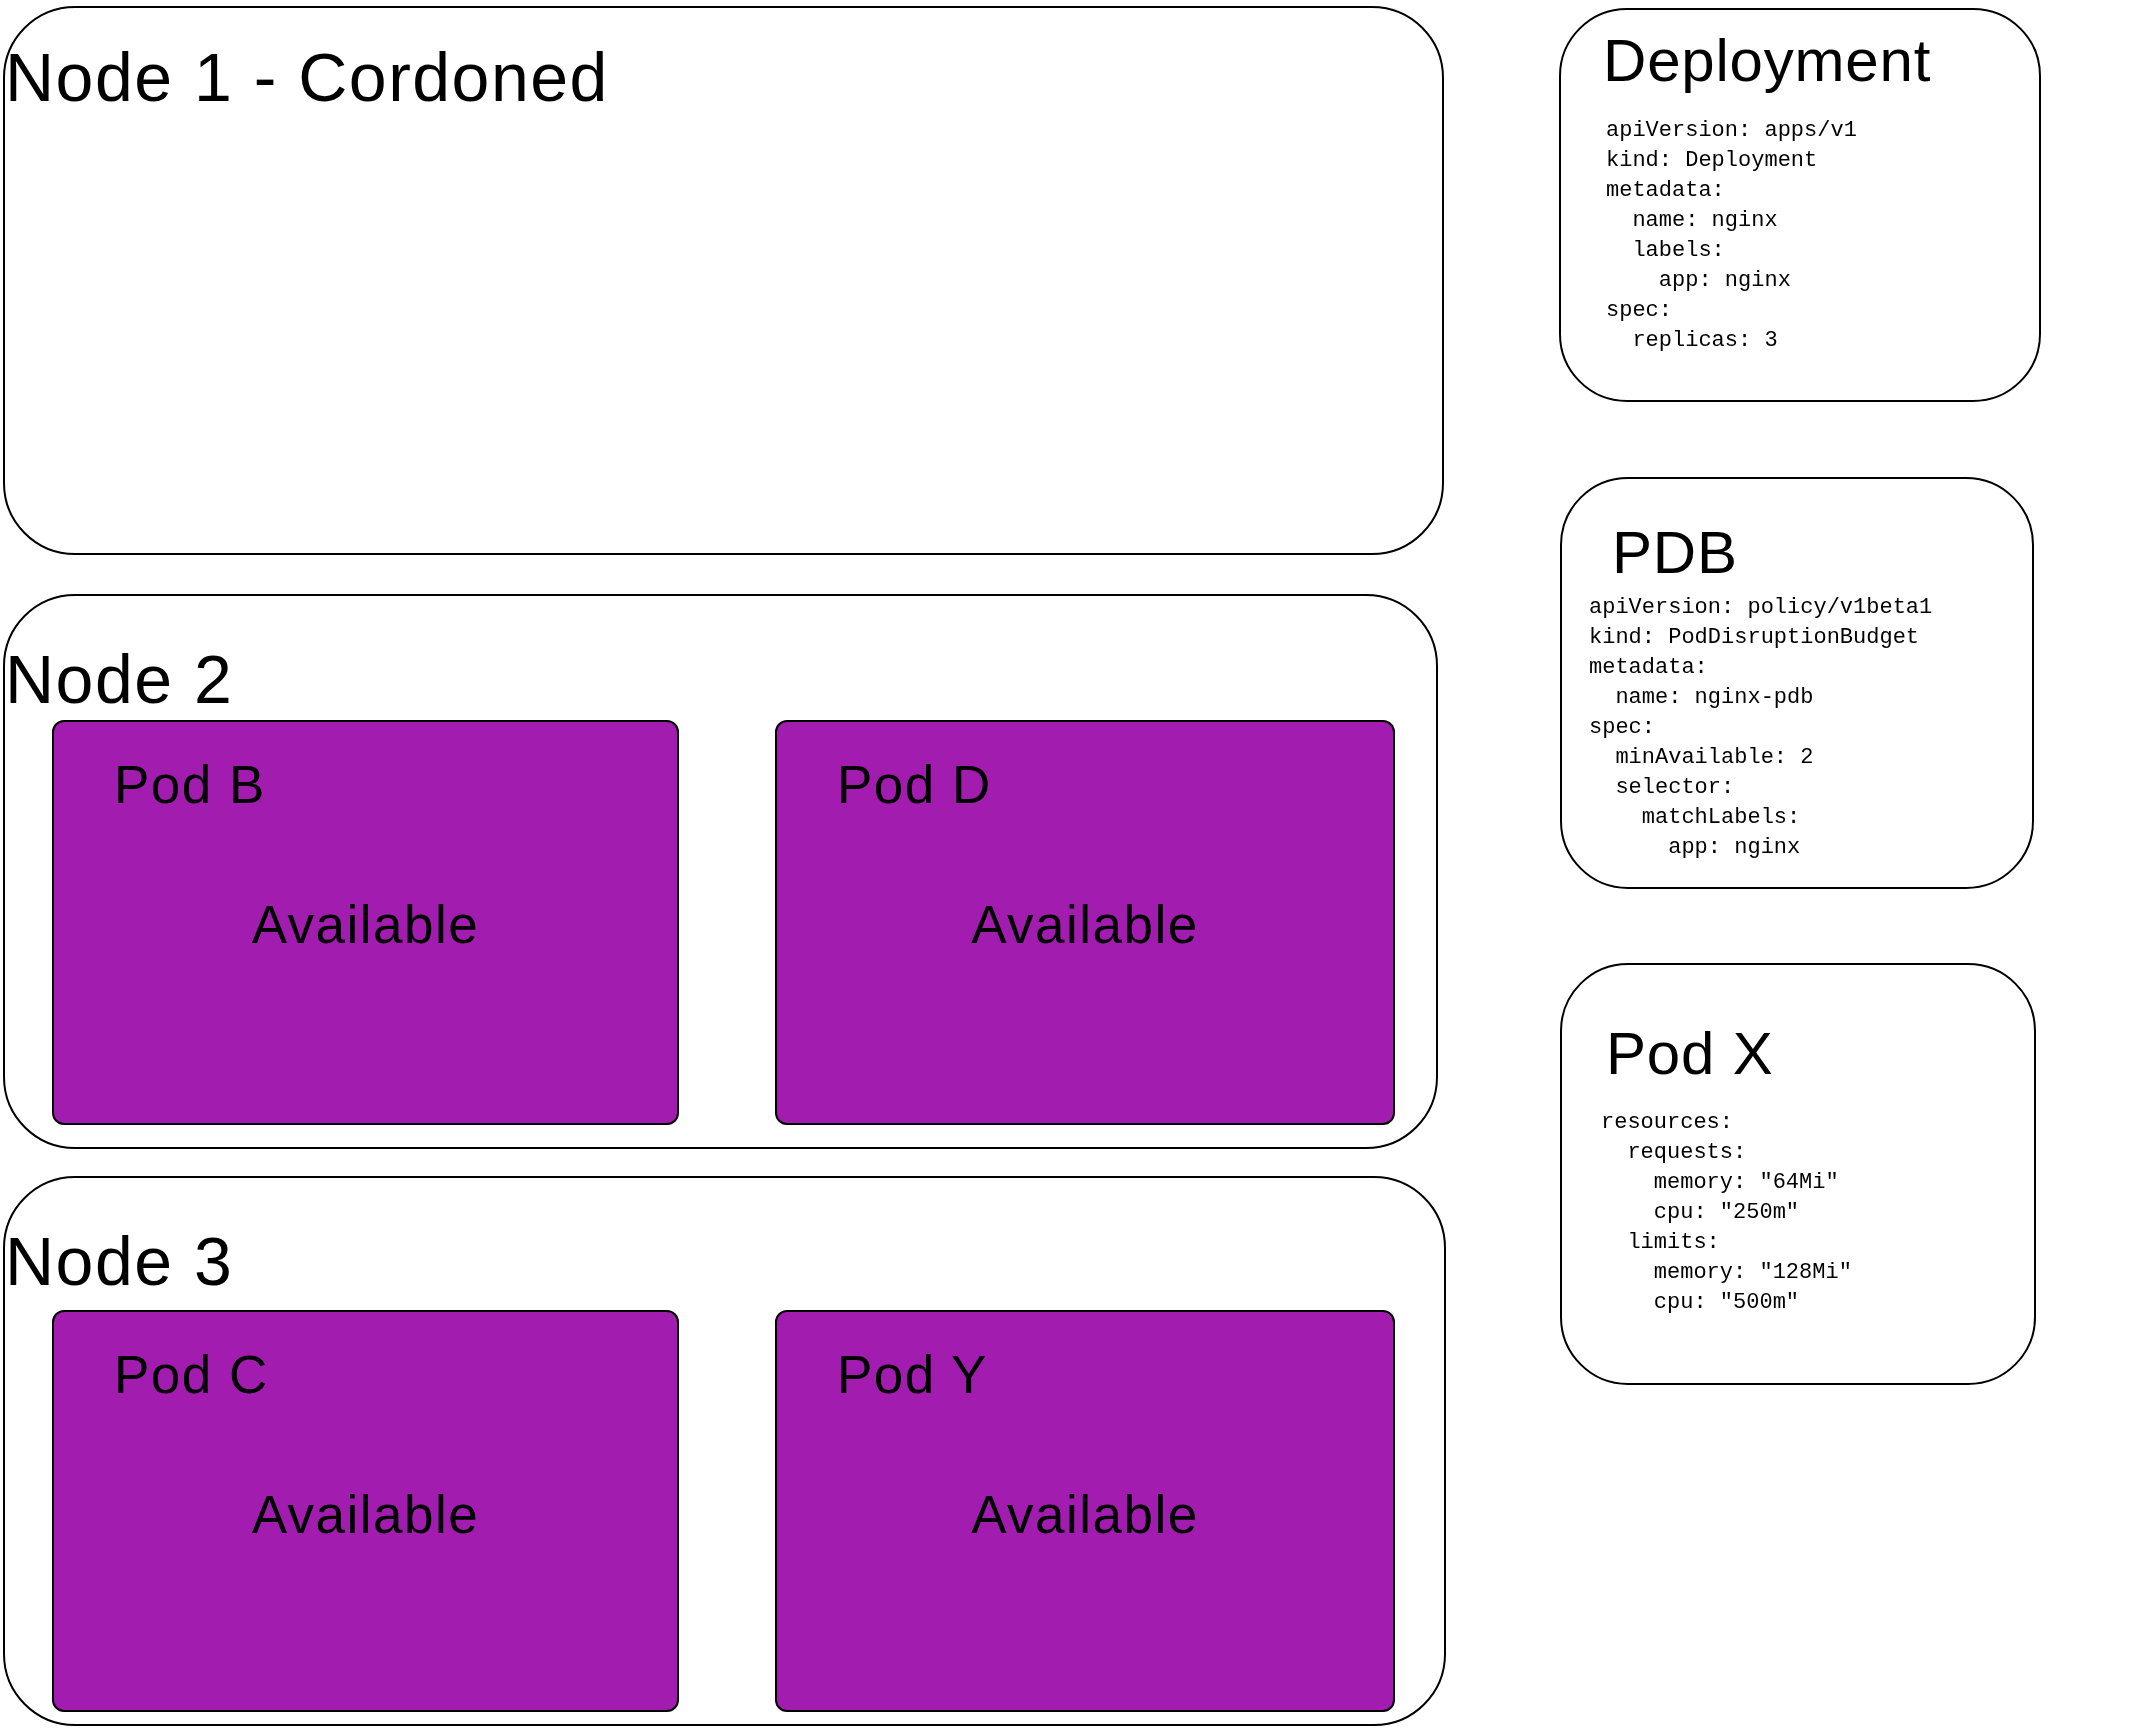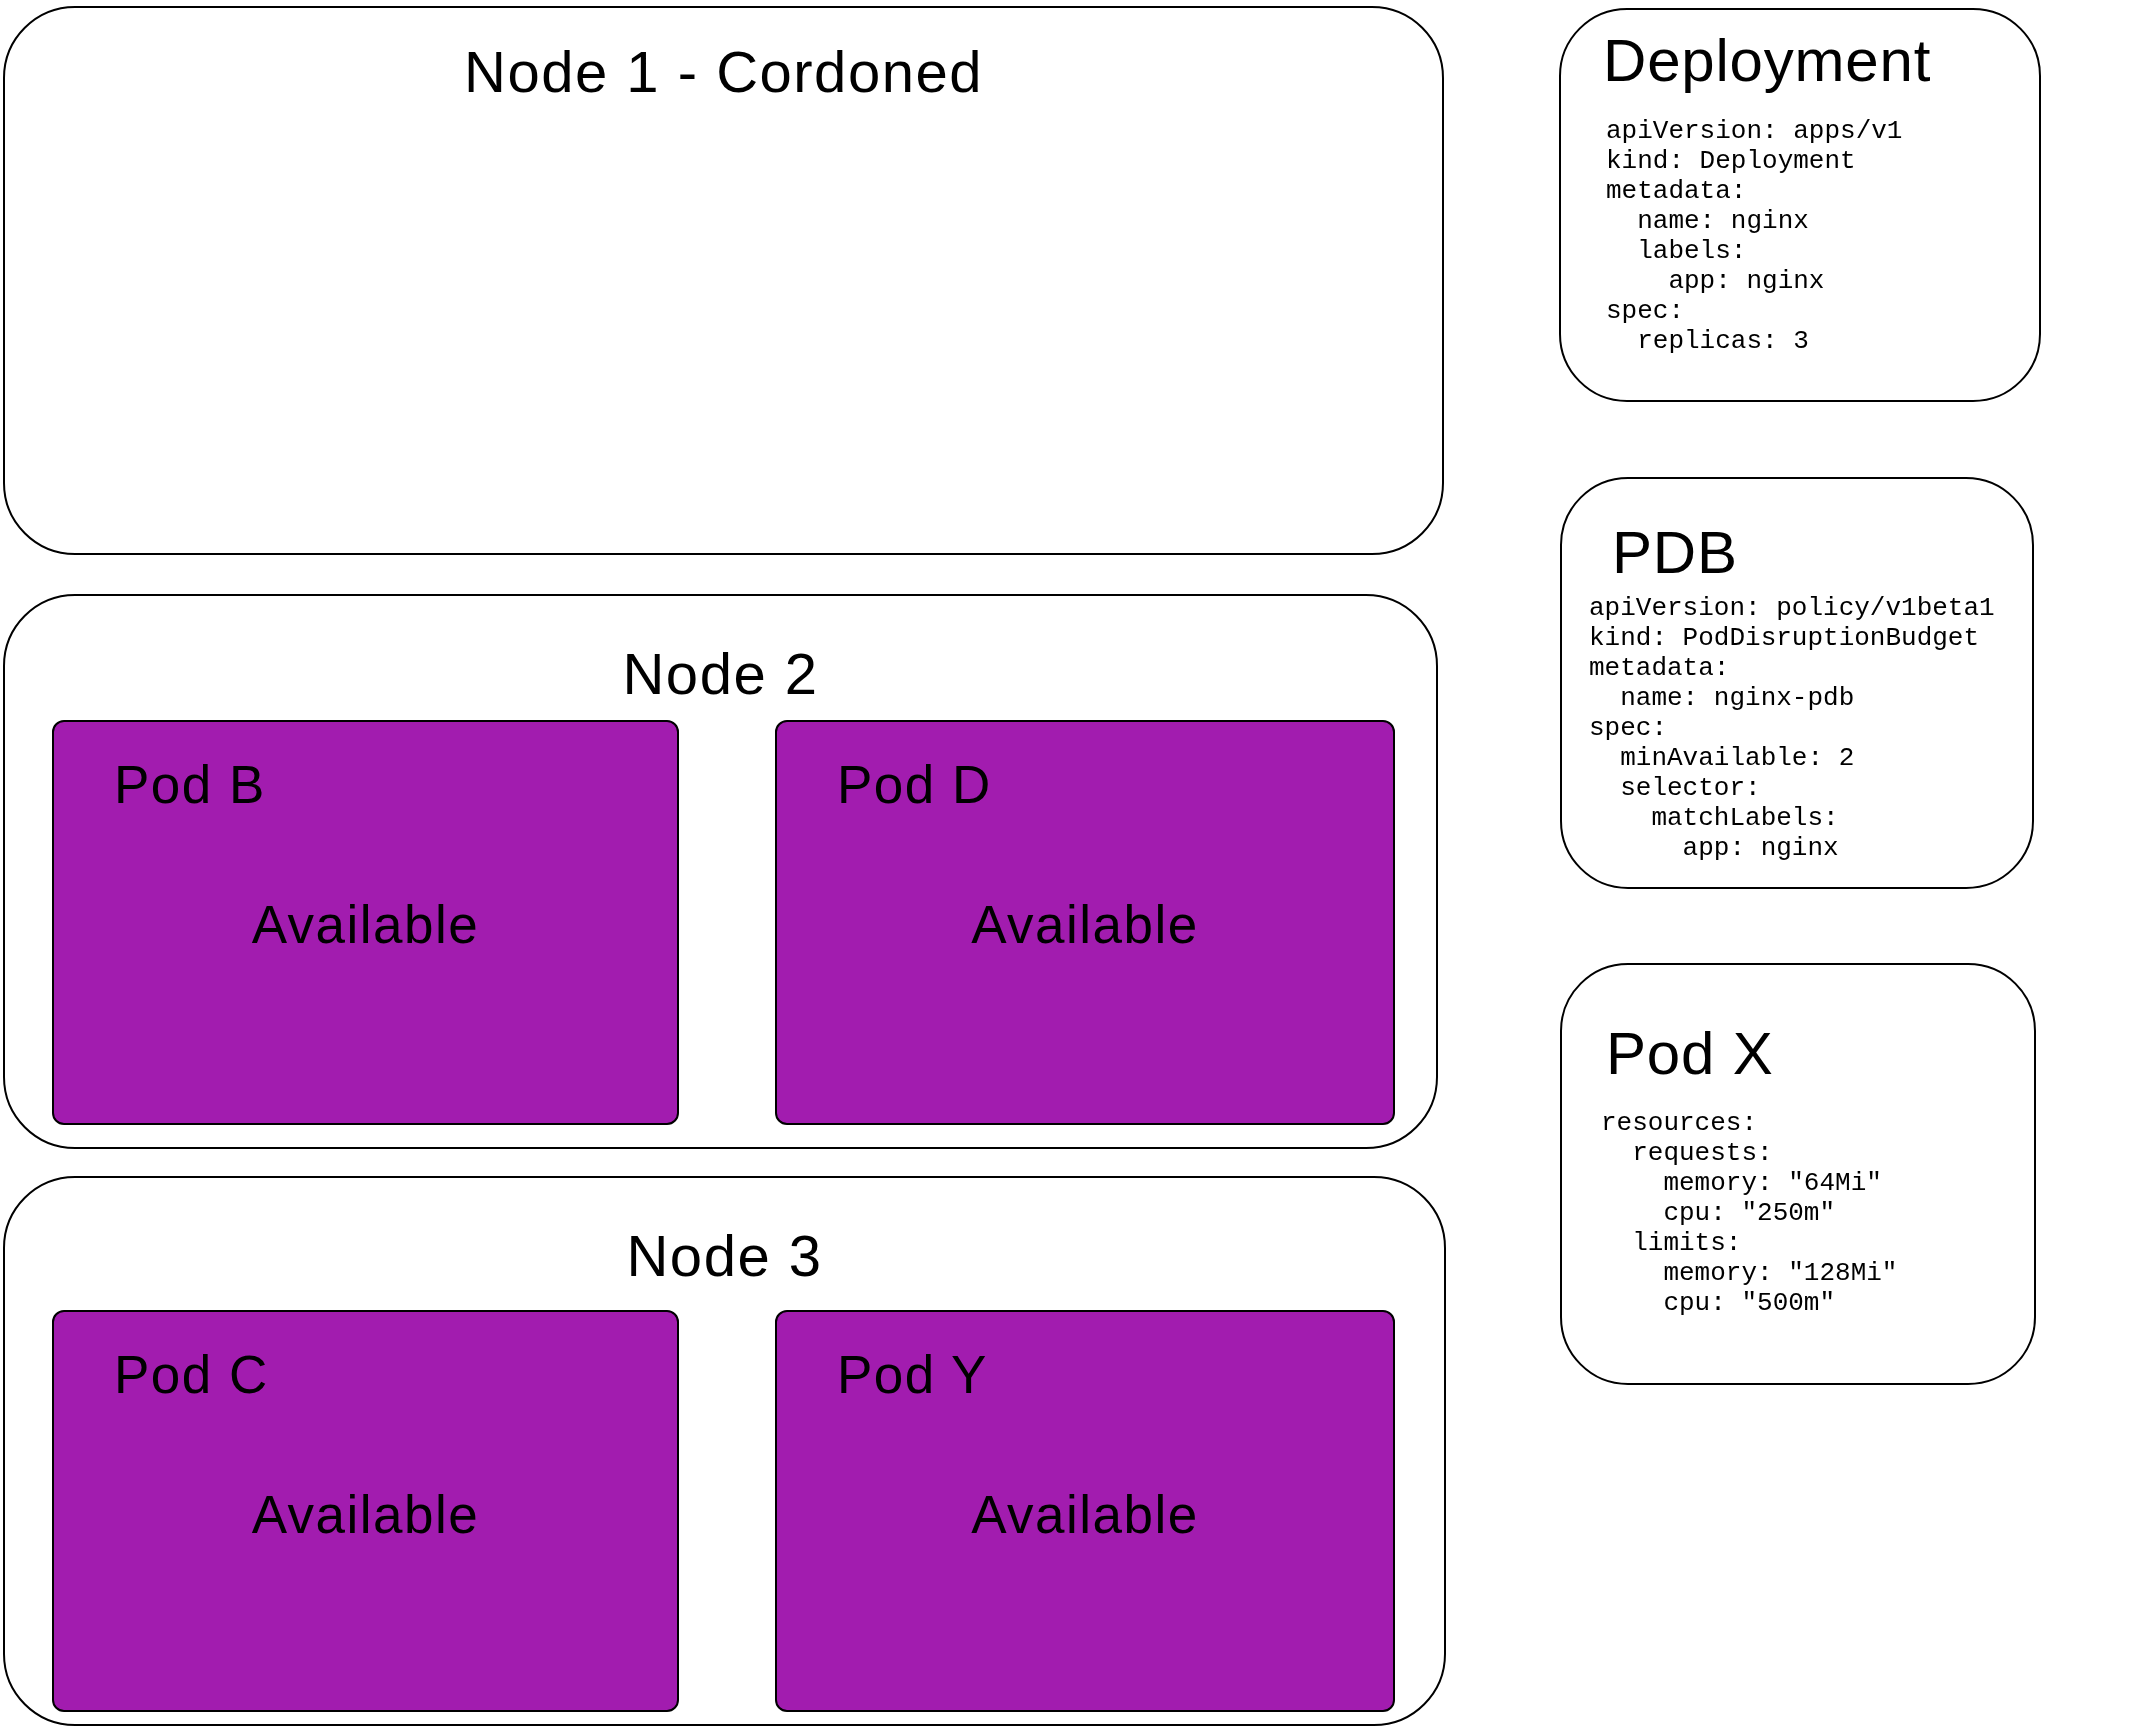"Node 1 - Cordoned" .node-title { font-size: 58px -> 68px; text-align: center -> left }
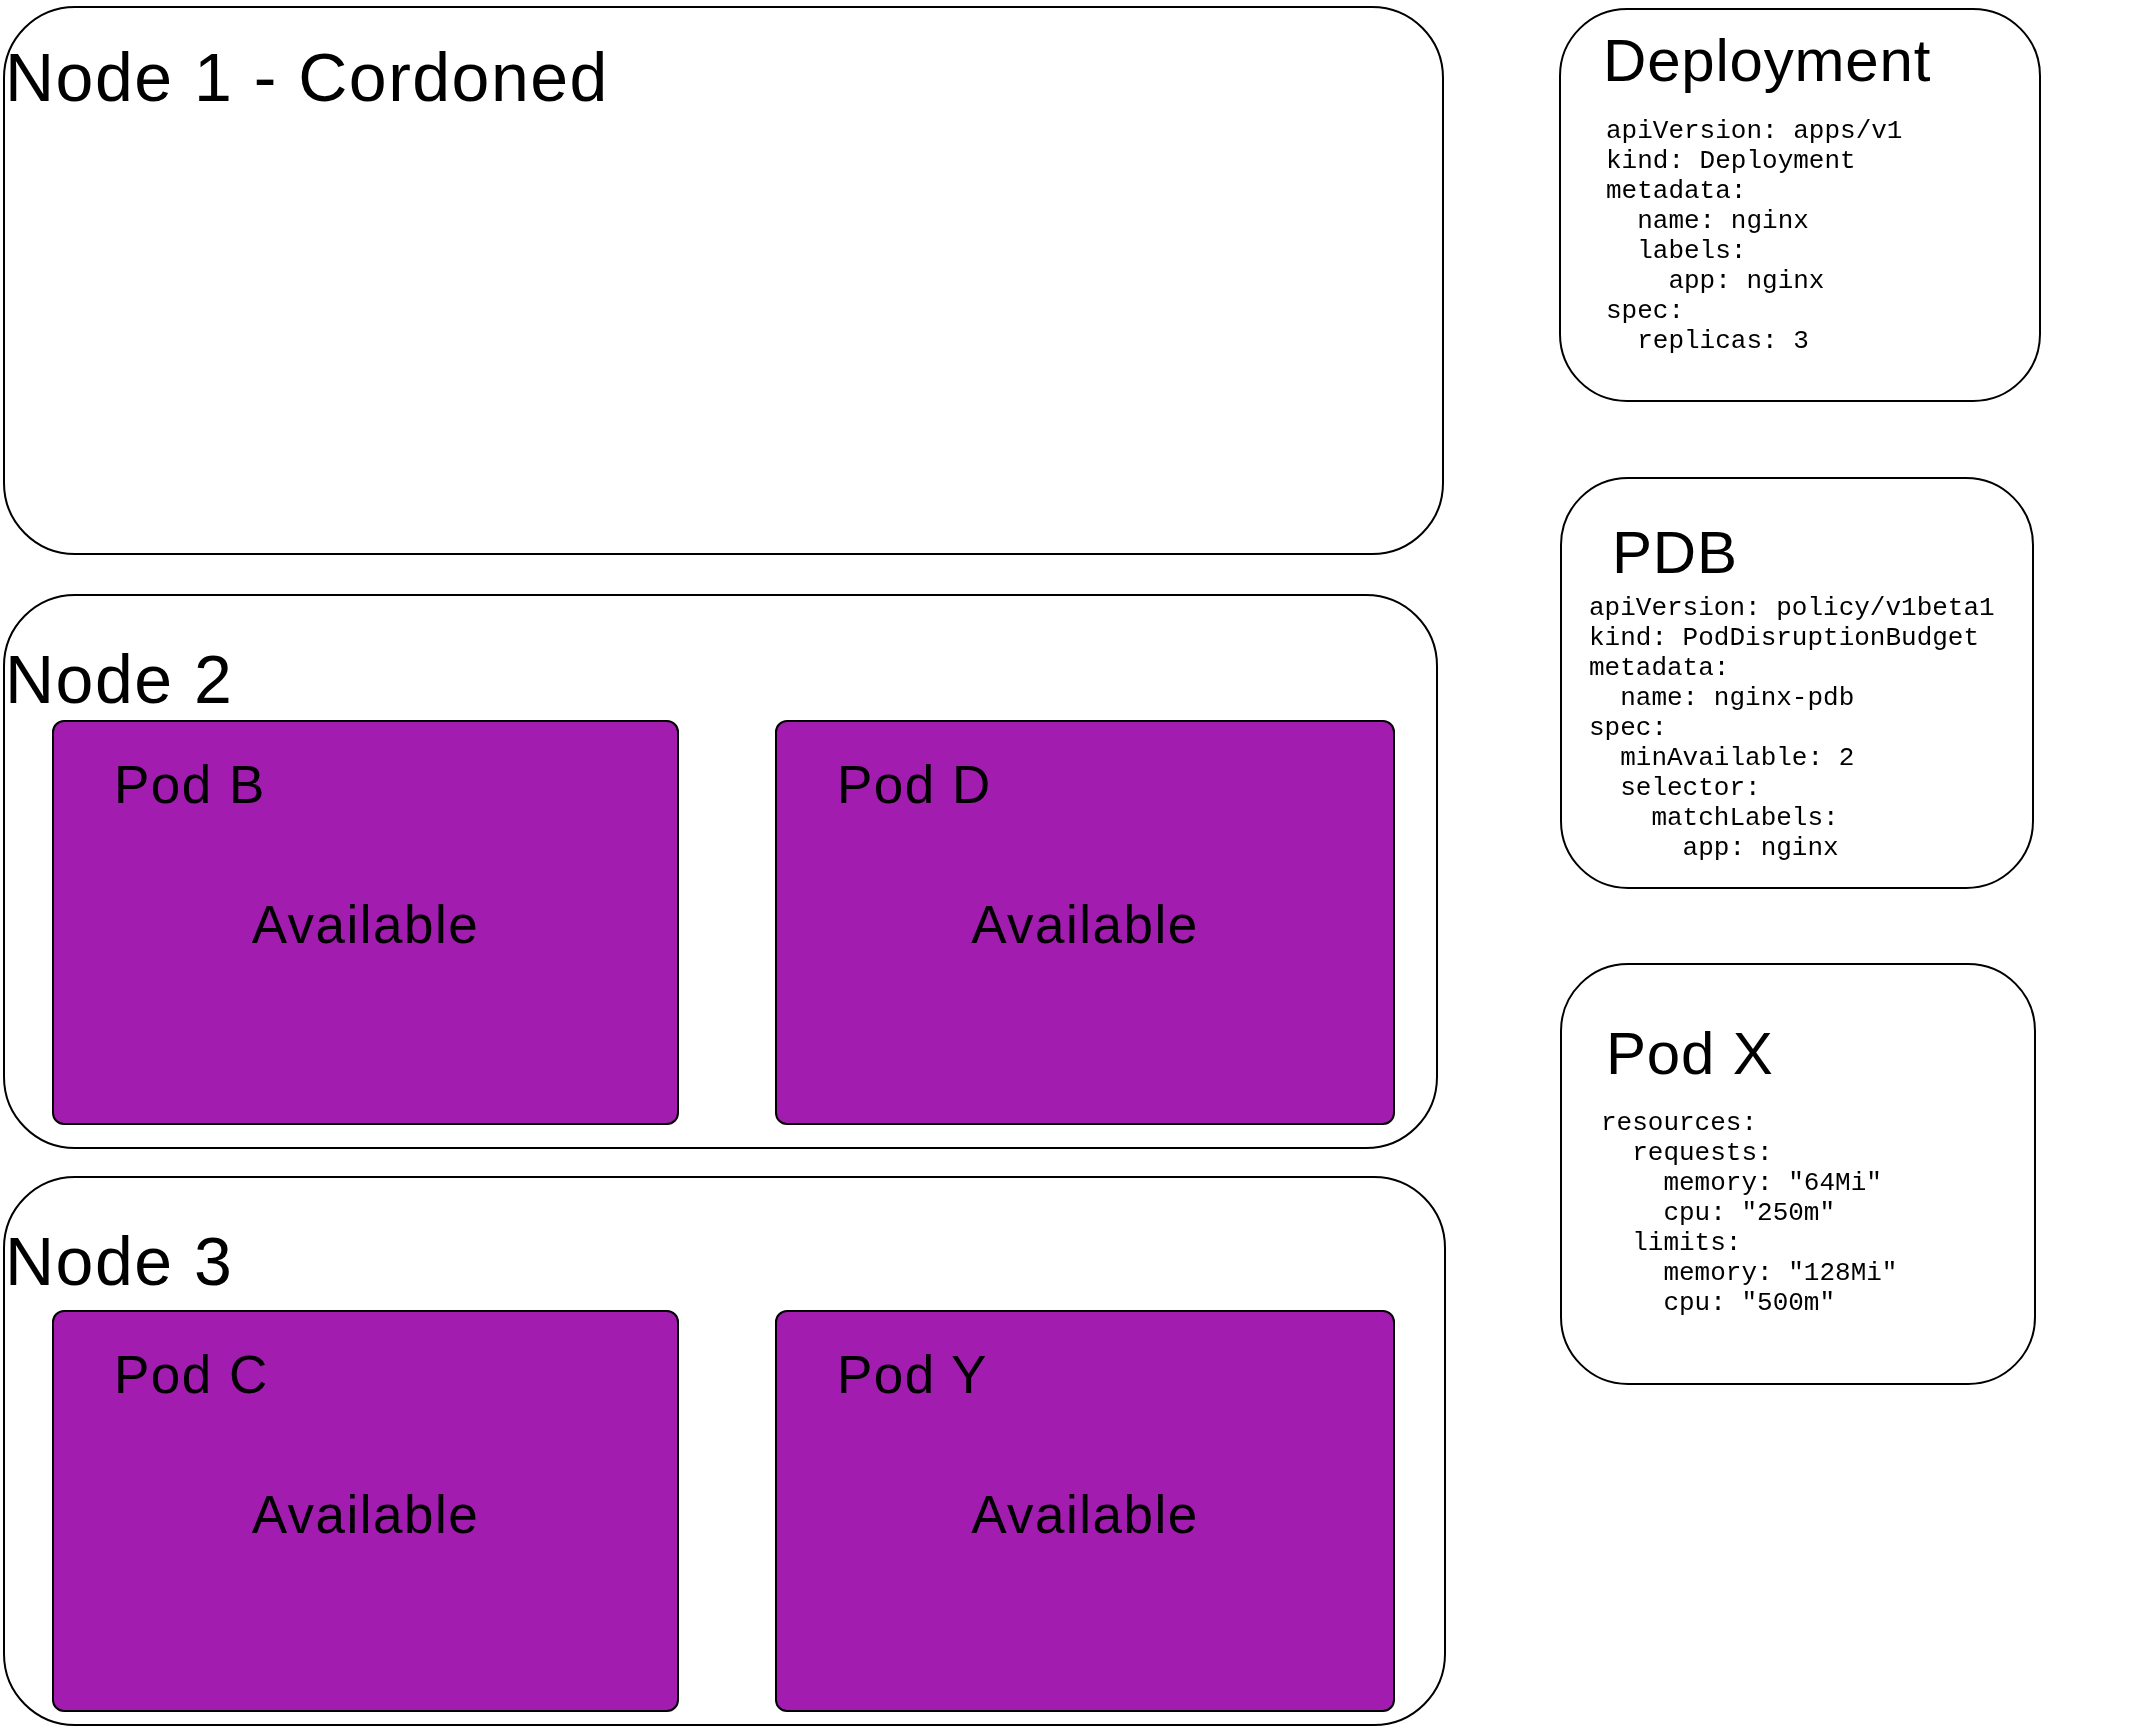"apiVersion: apps/v1" .panel-code { font-size: 26px -> 22px }
